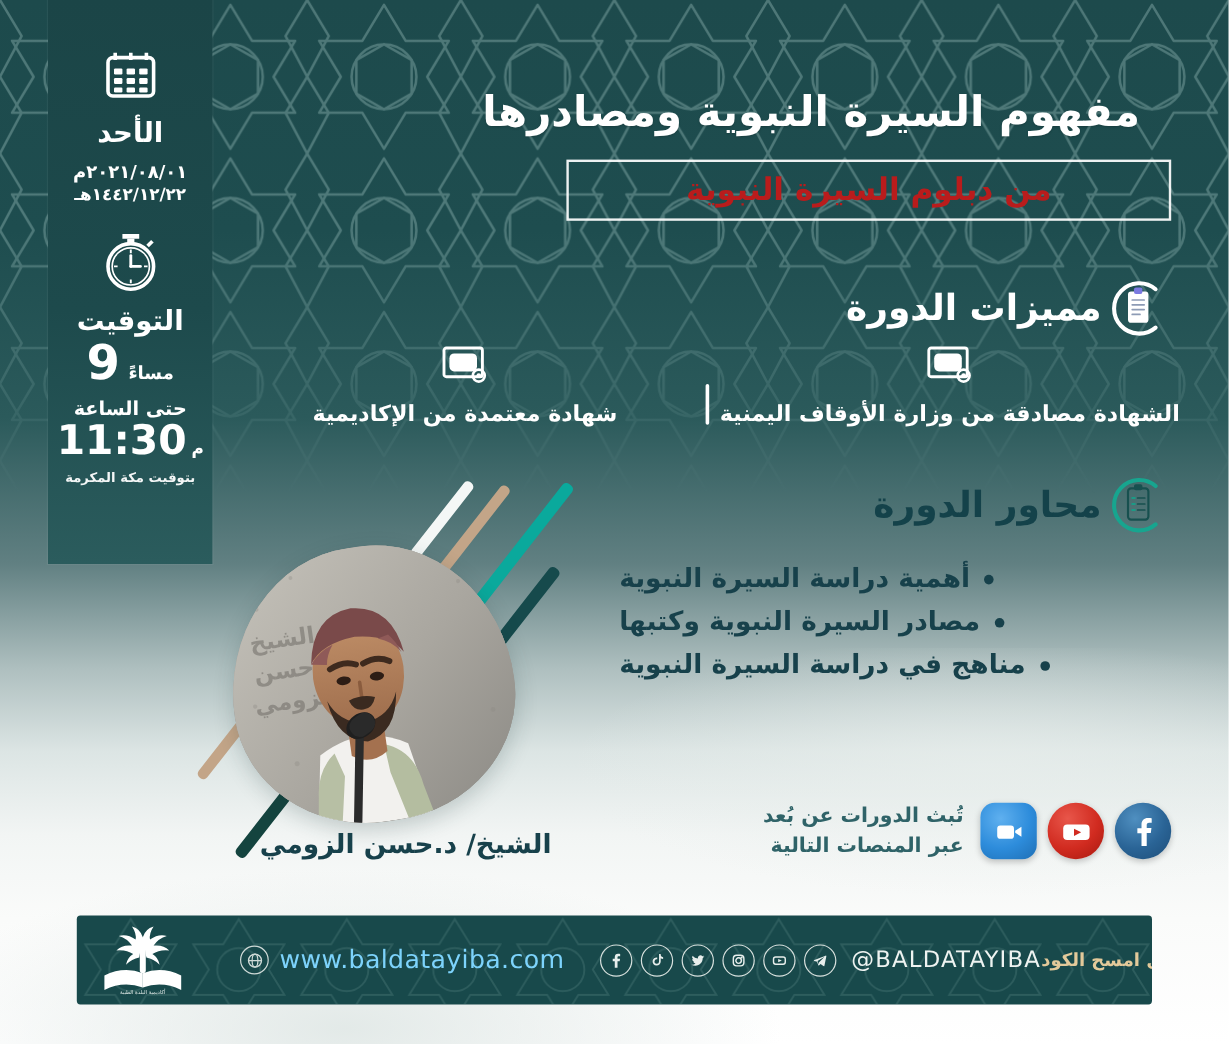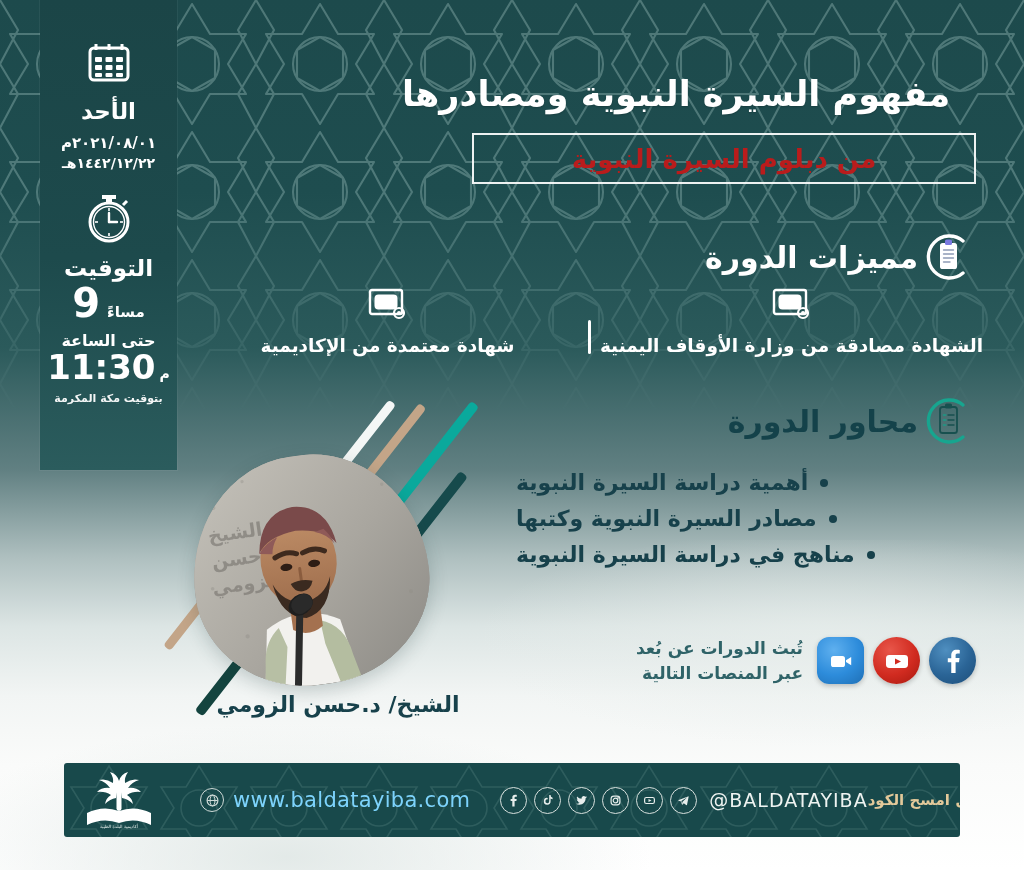"تُبث الدورات عن بُعد" .broadcast { top: 636px -> 668px }
